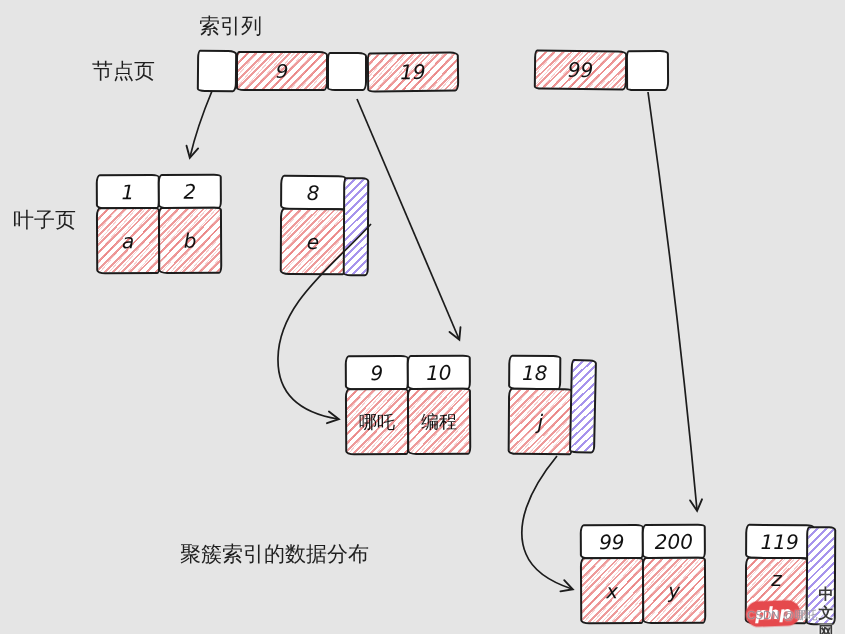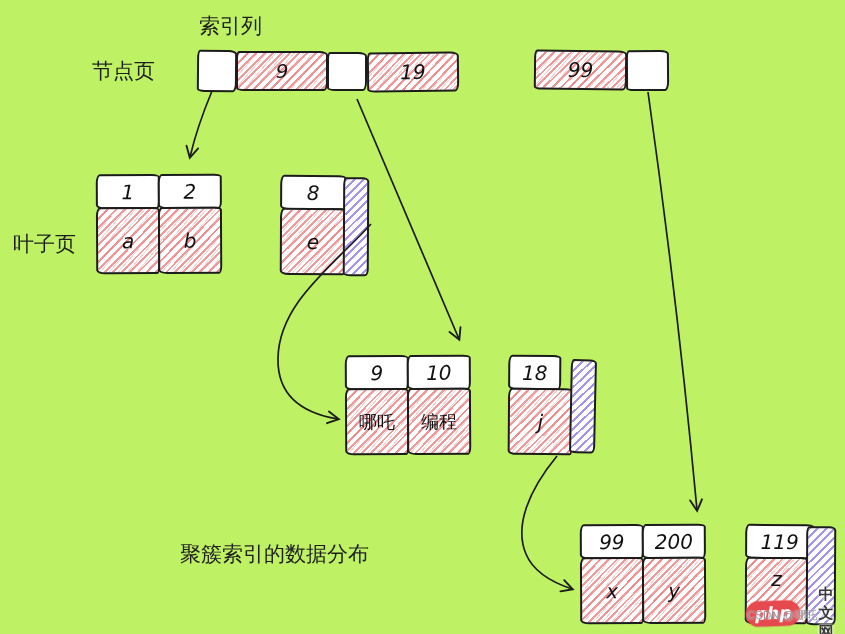"索引列" .canvas { background: #bef264 -> #e5e5e5 }
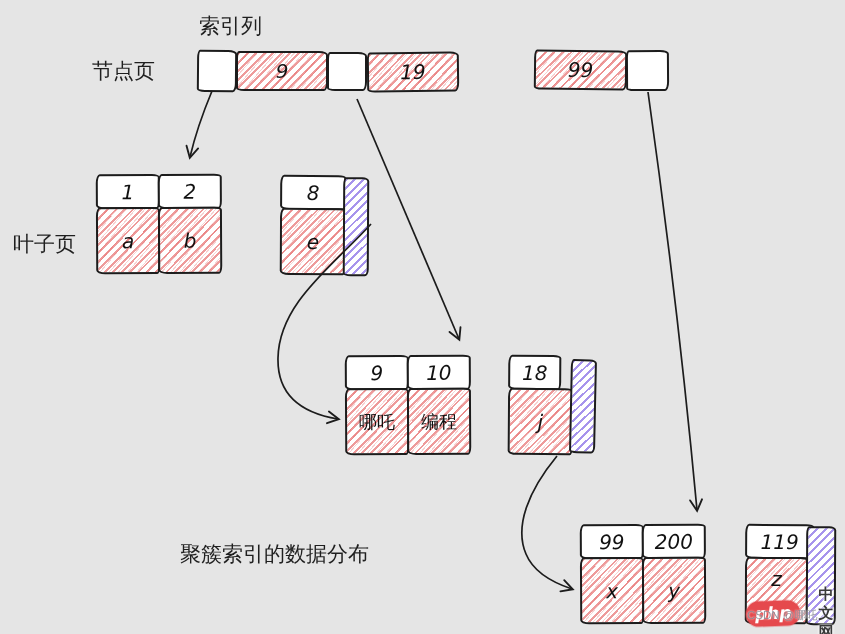"叶子页" div.label { top: 230px -> 206px }
